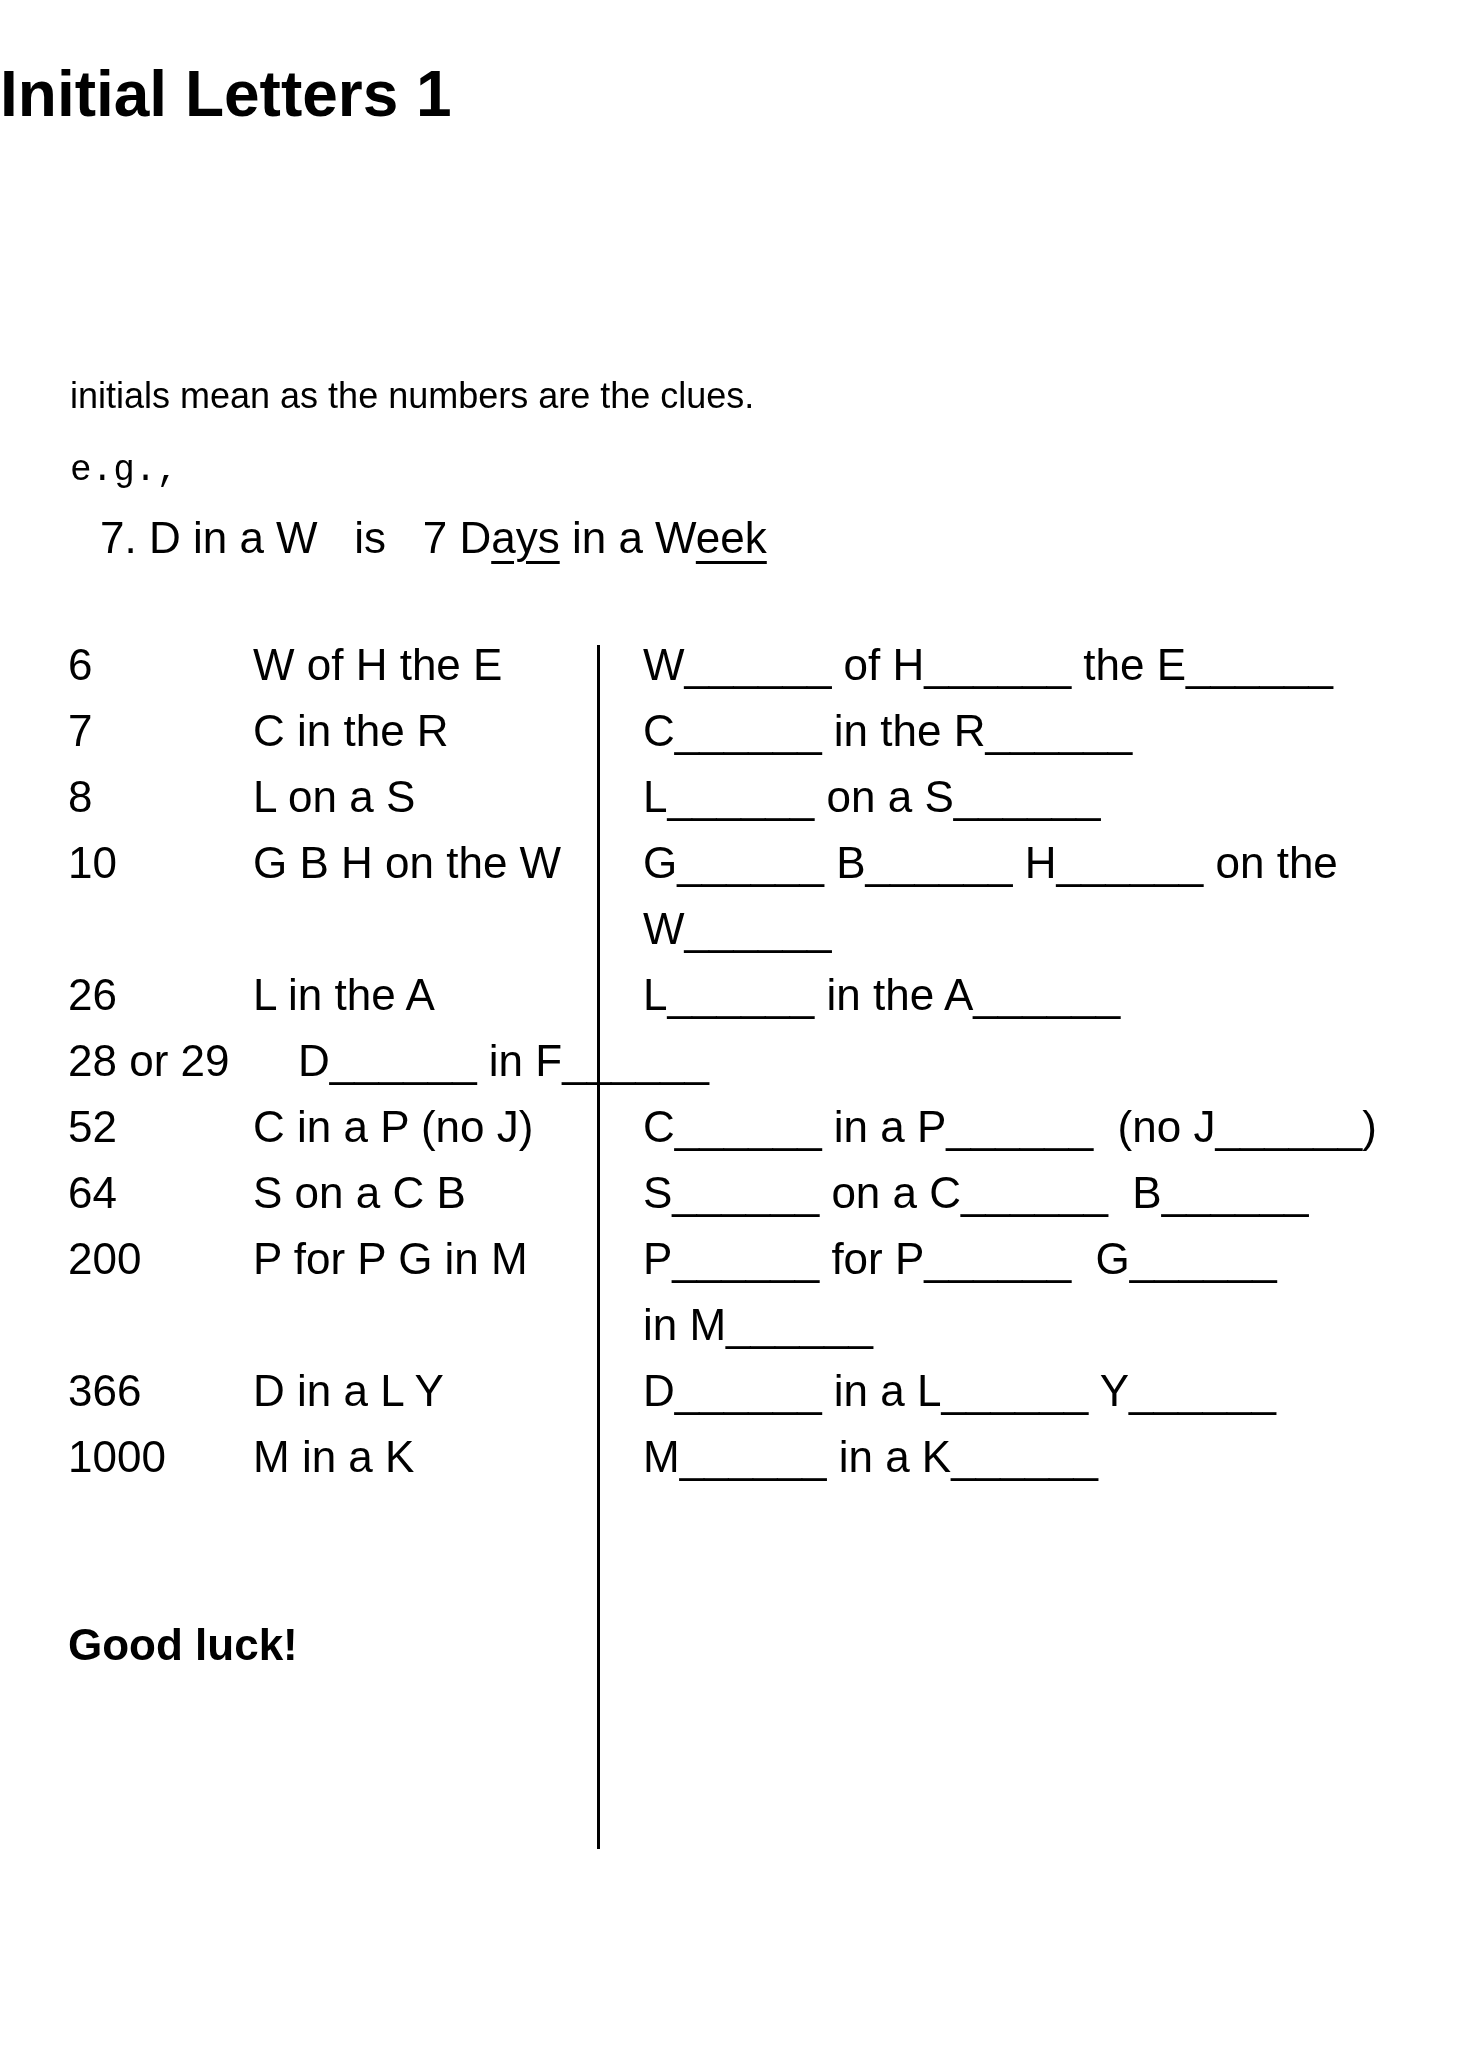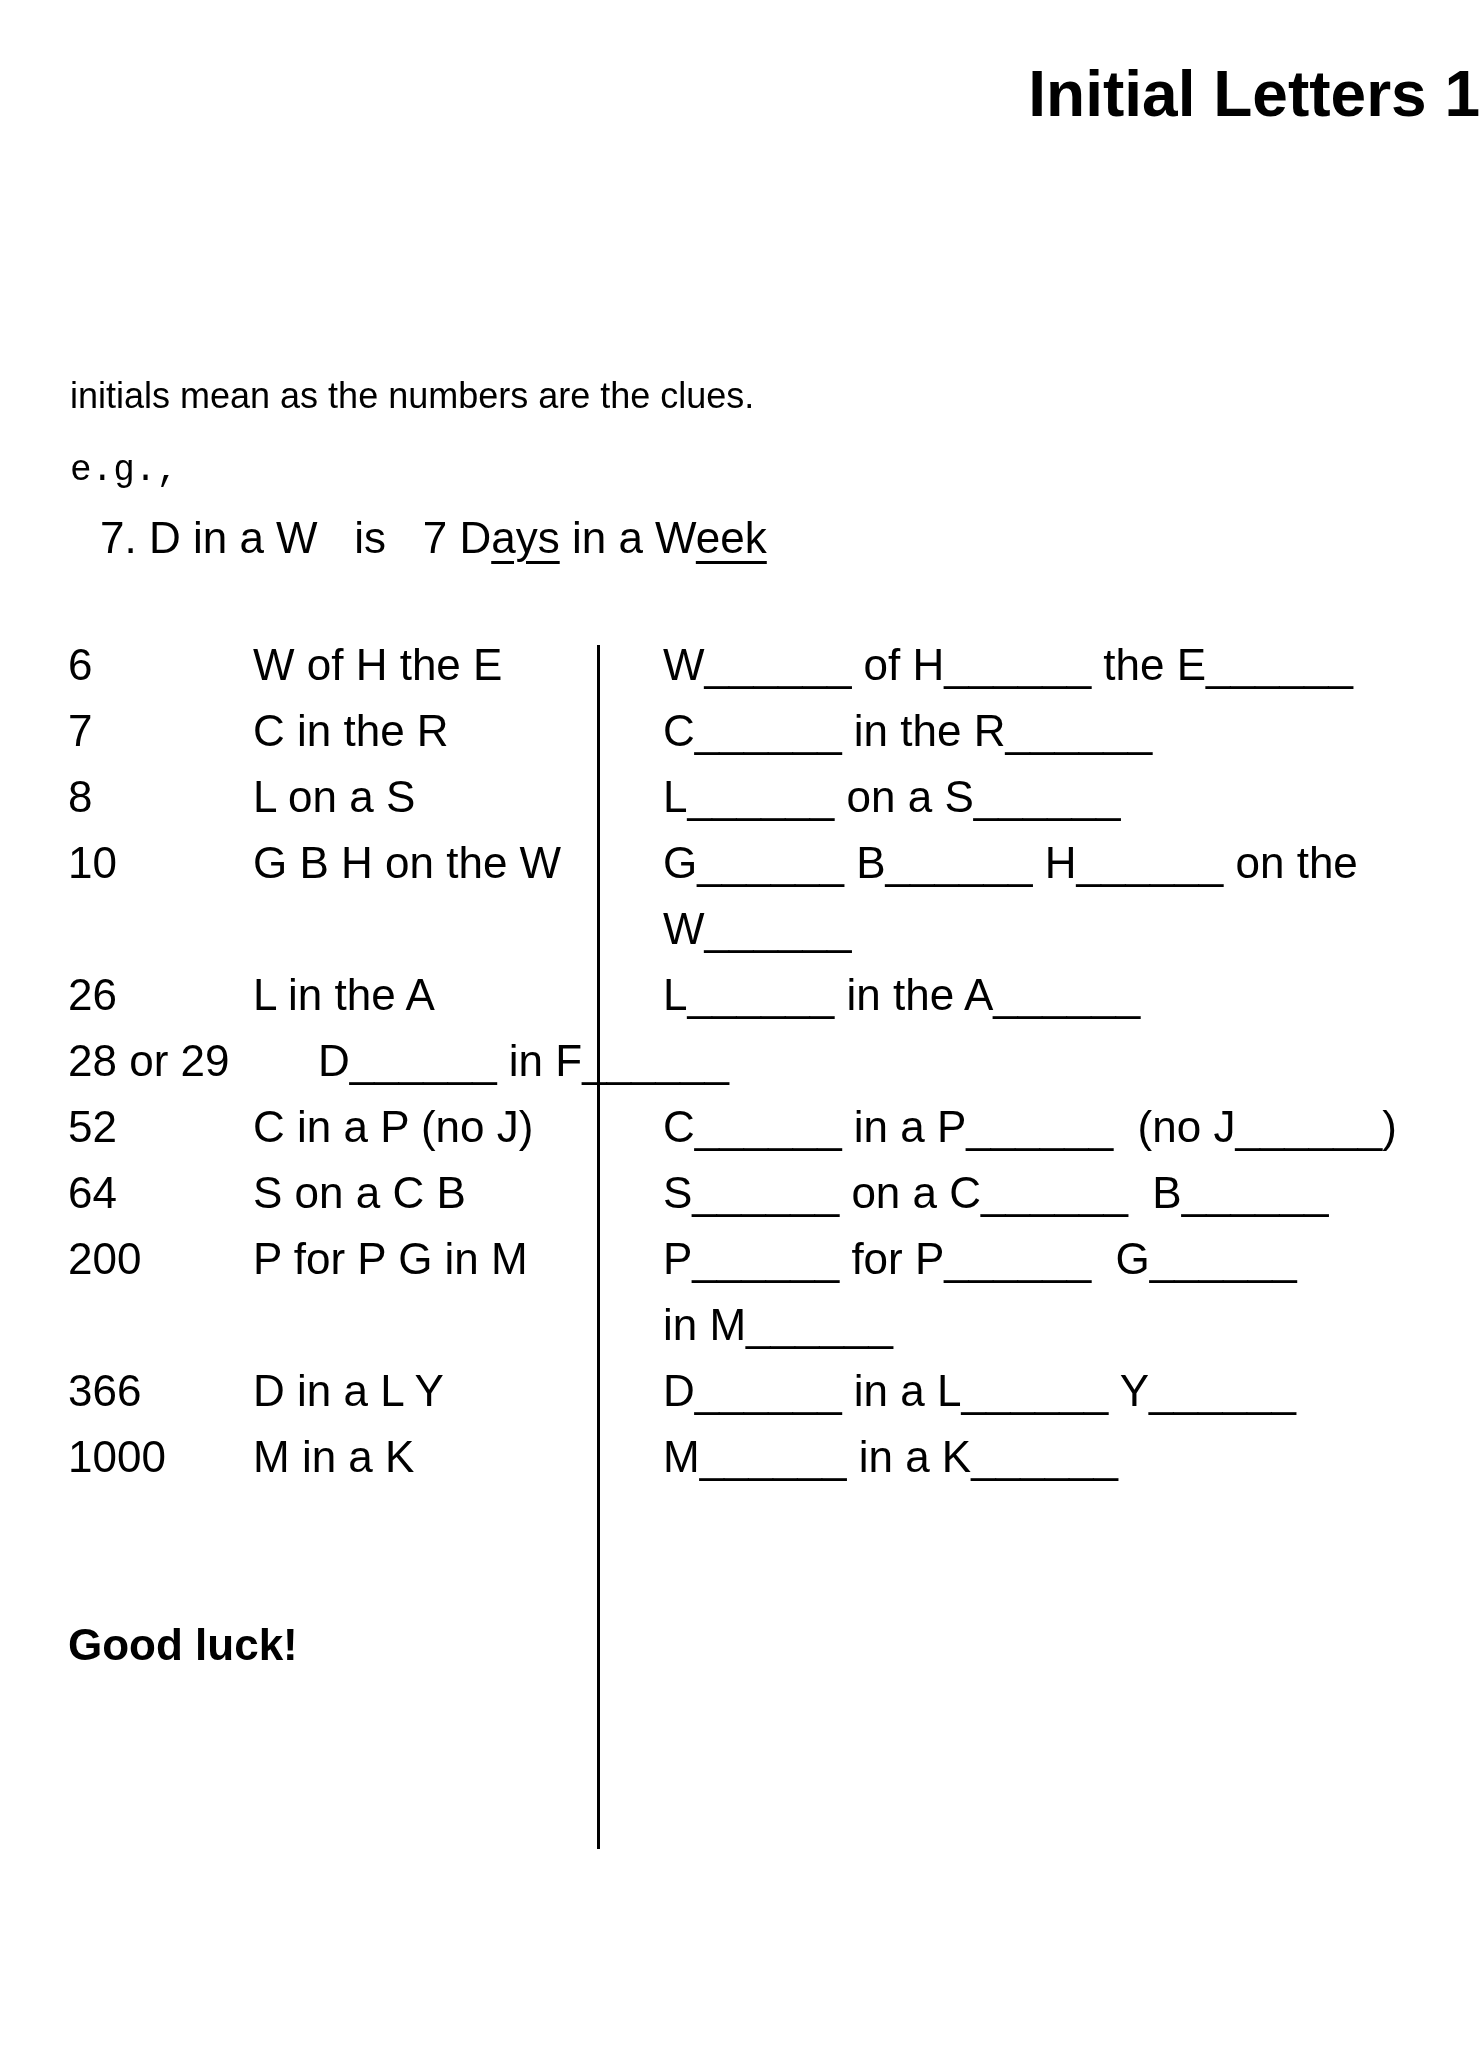"Initial Letters 1" .page-title { text-align: right -> left }
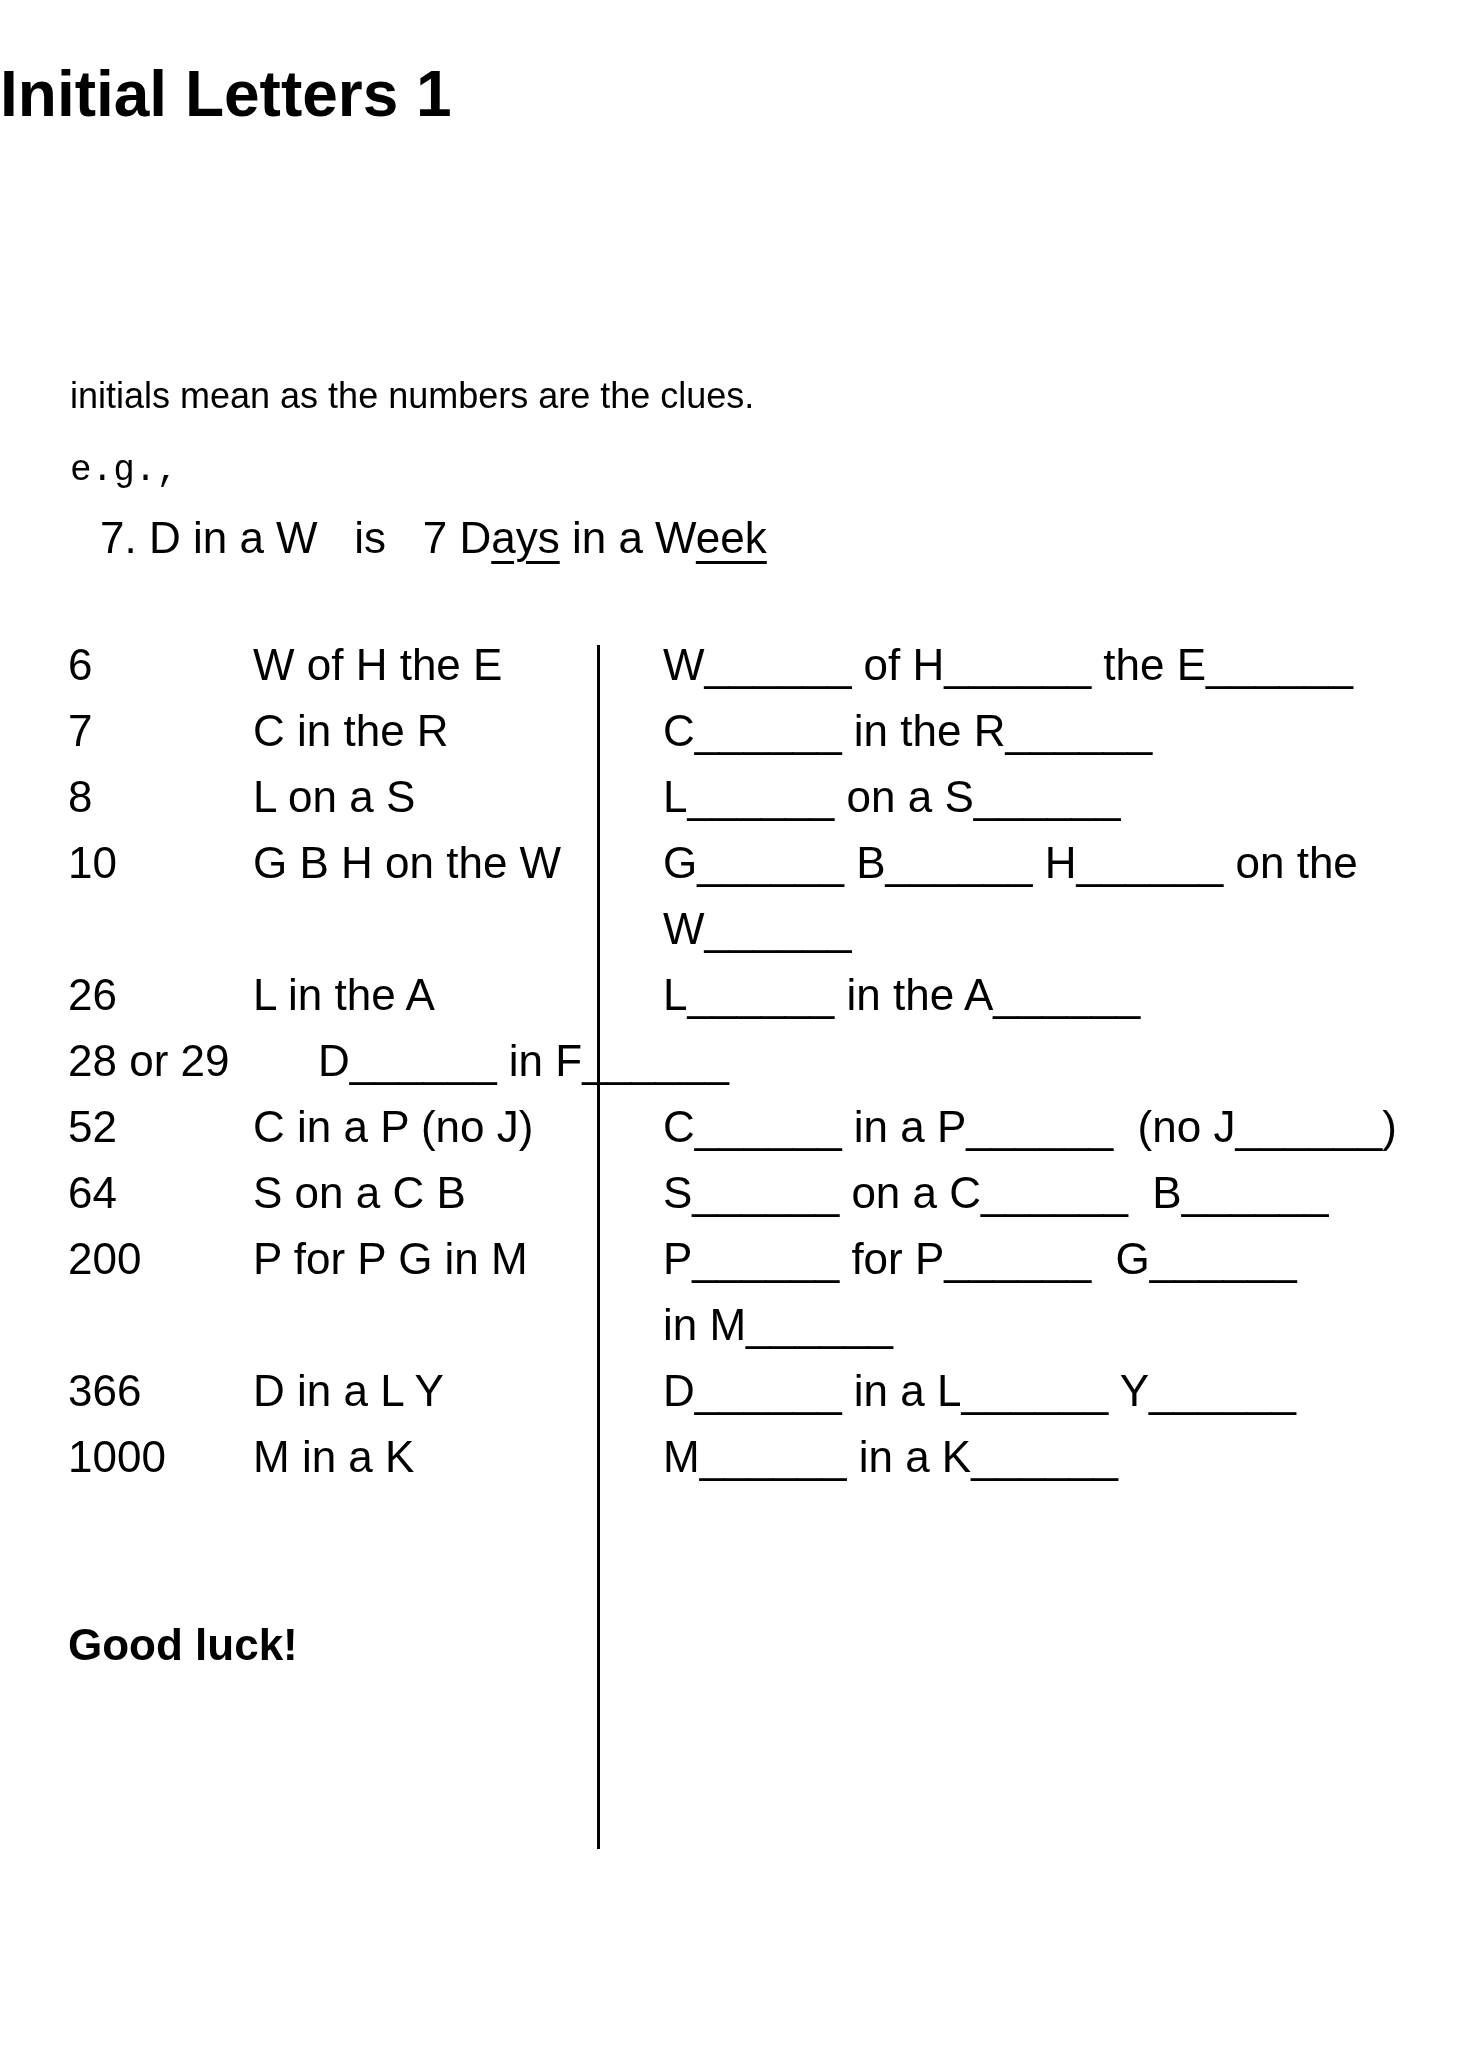"W______ of H______ the E______" .cell-fill { padding-left: 65px -> 45px }
